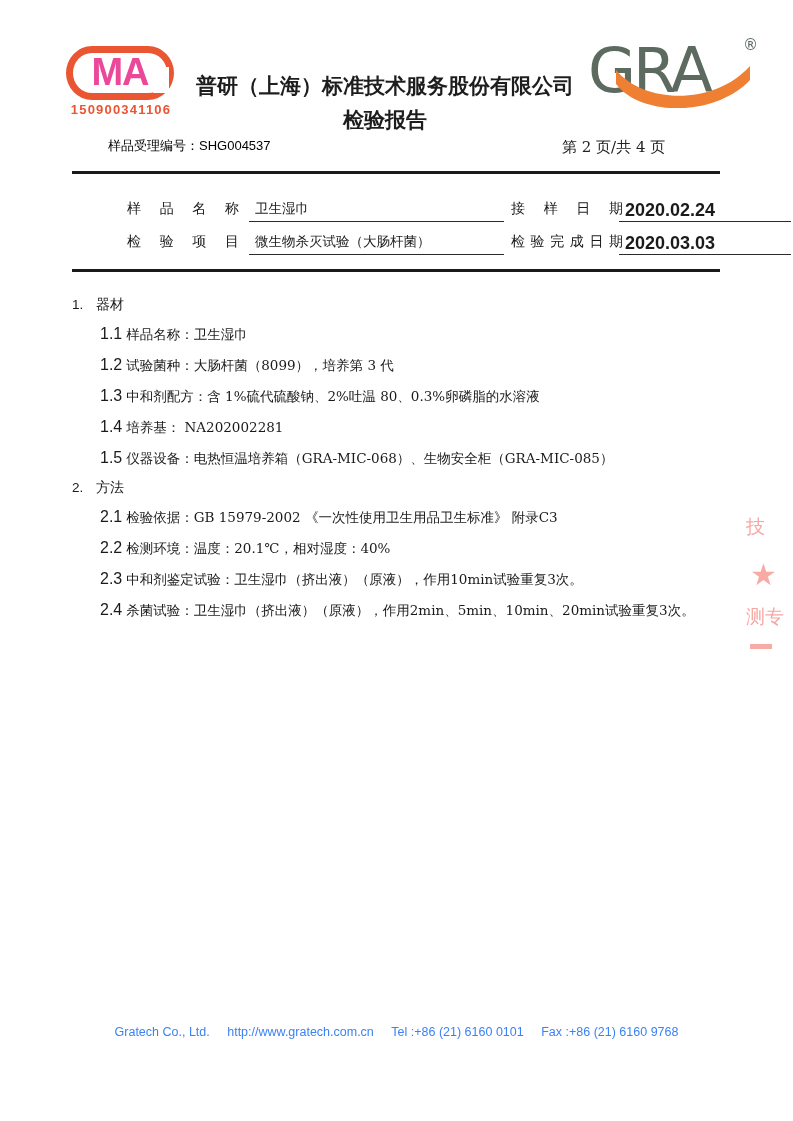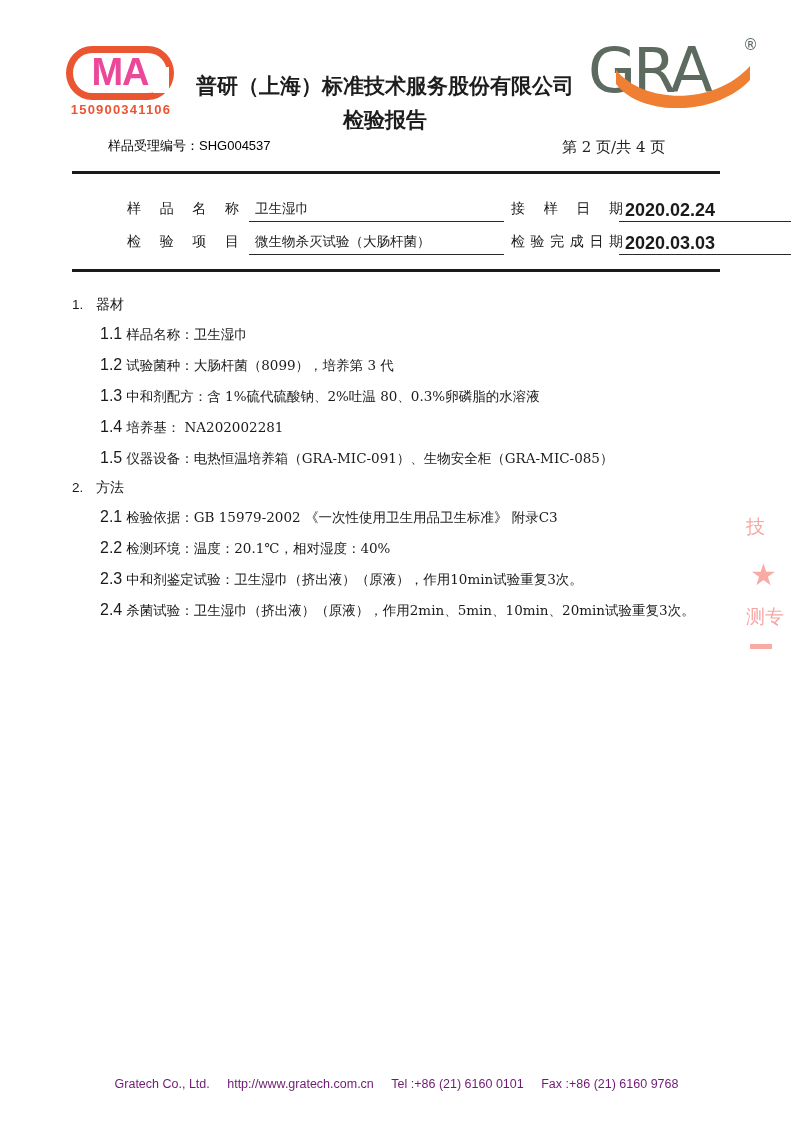"仪器设备：电热恒温培养箱（GRA-MIC-091）、生物安全柜（GRA-MIC-" span { text: GRA-MIC-091 -> GRA-MIC-068 }
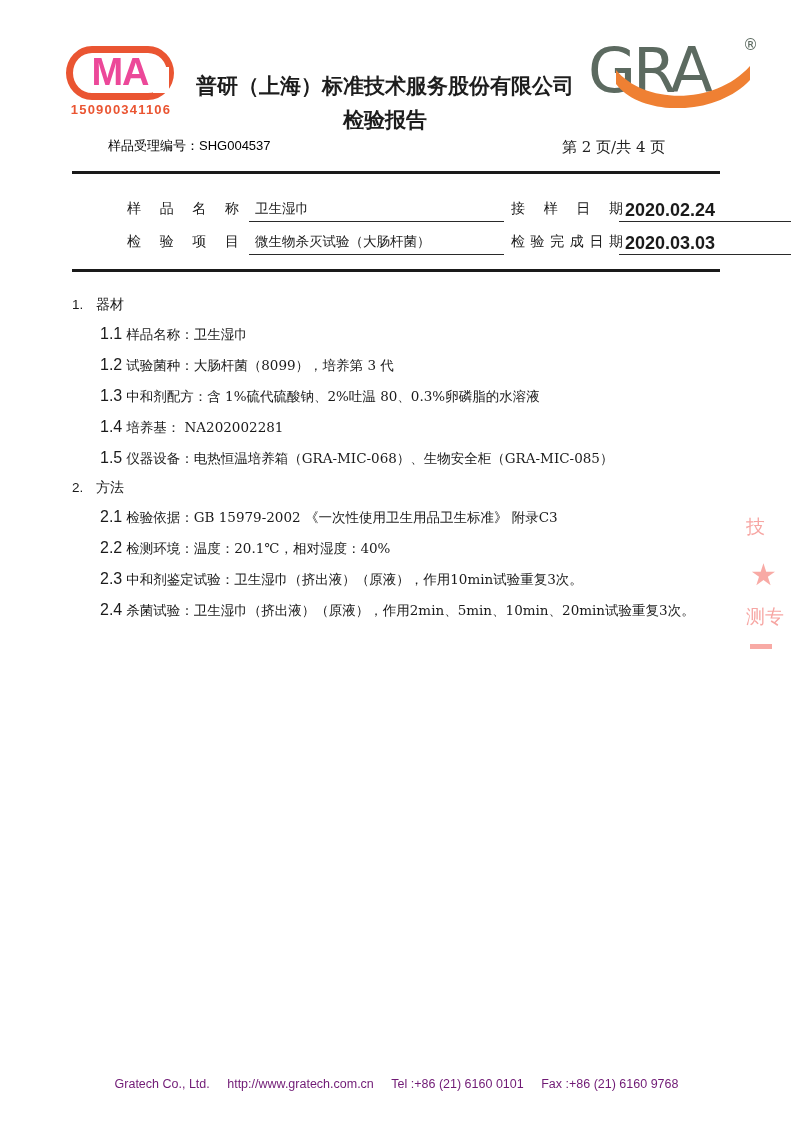"Gratech Co., Ltd." .footer { color: #701a75 -> #3b82f6; top: 1077px -> 1025px }
